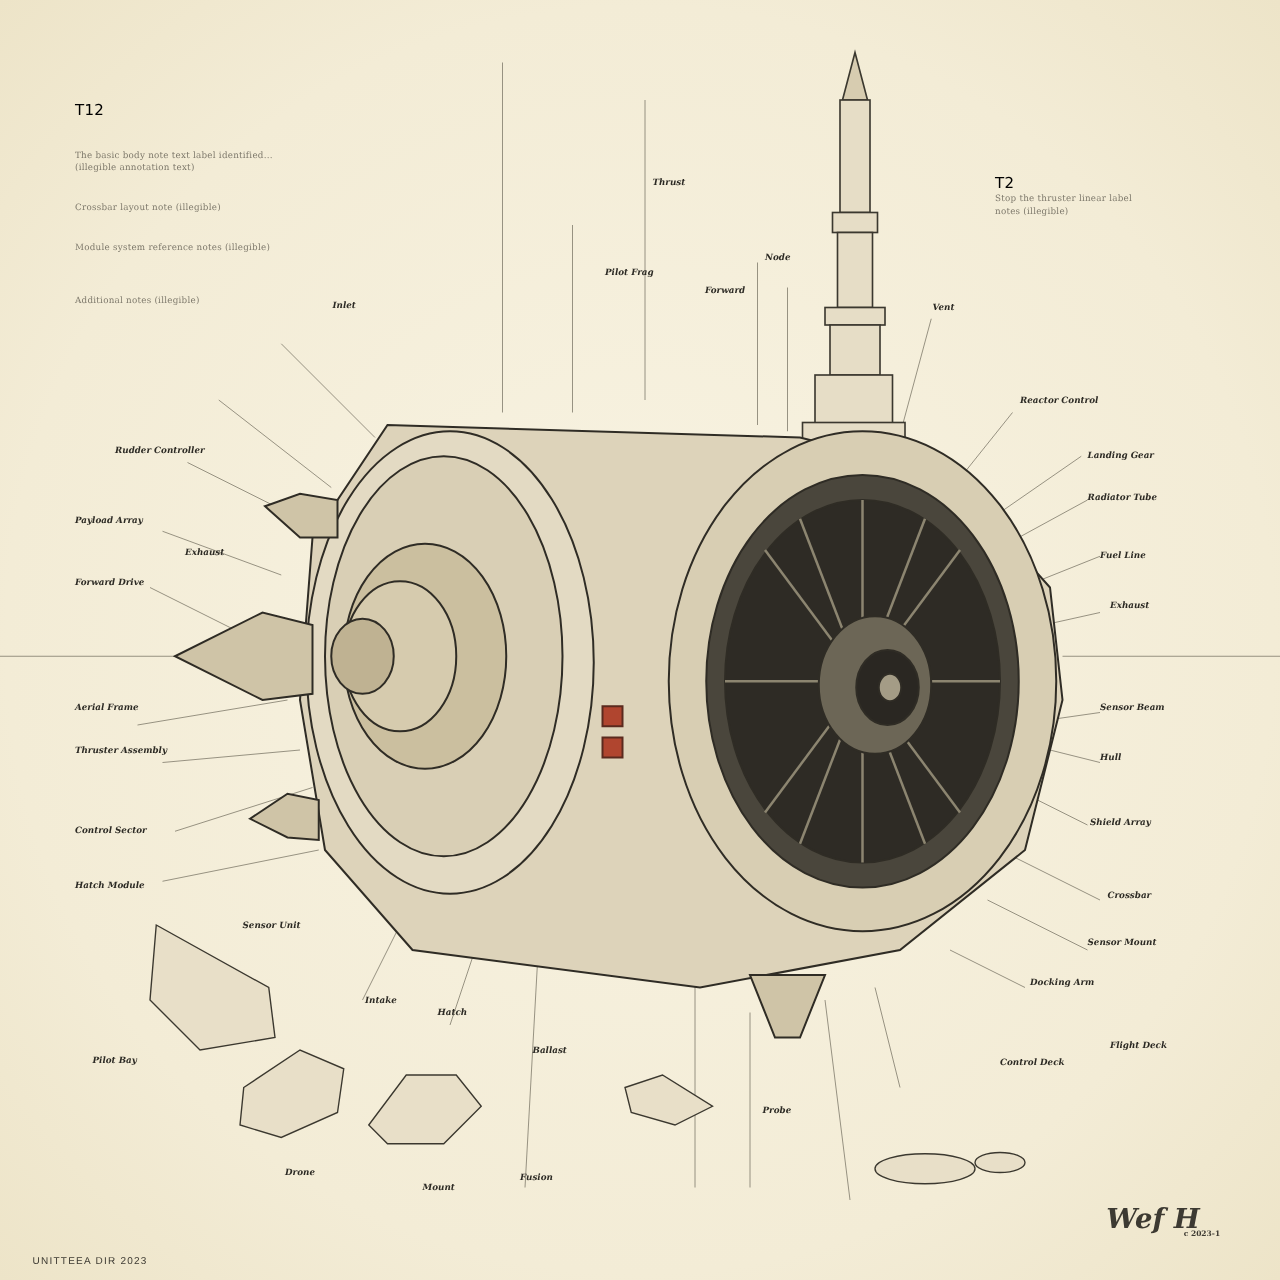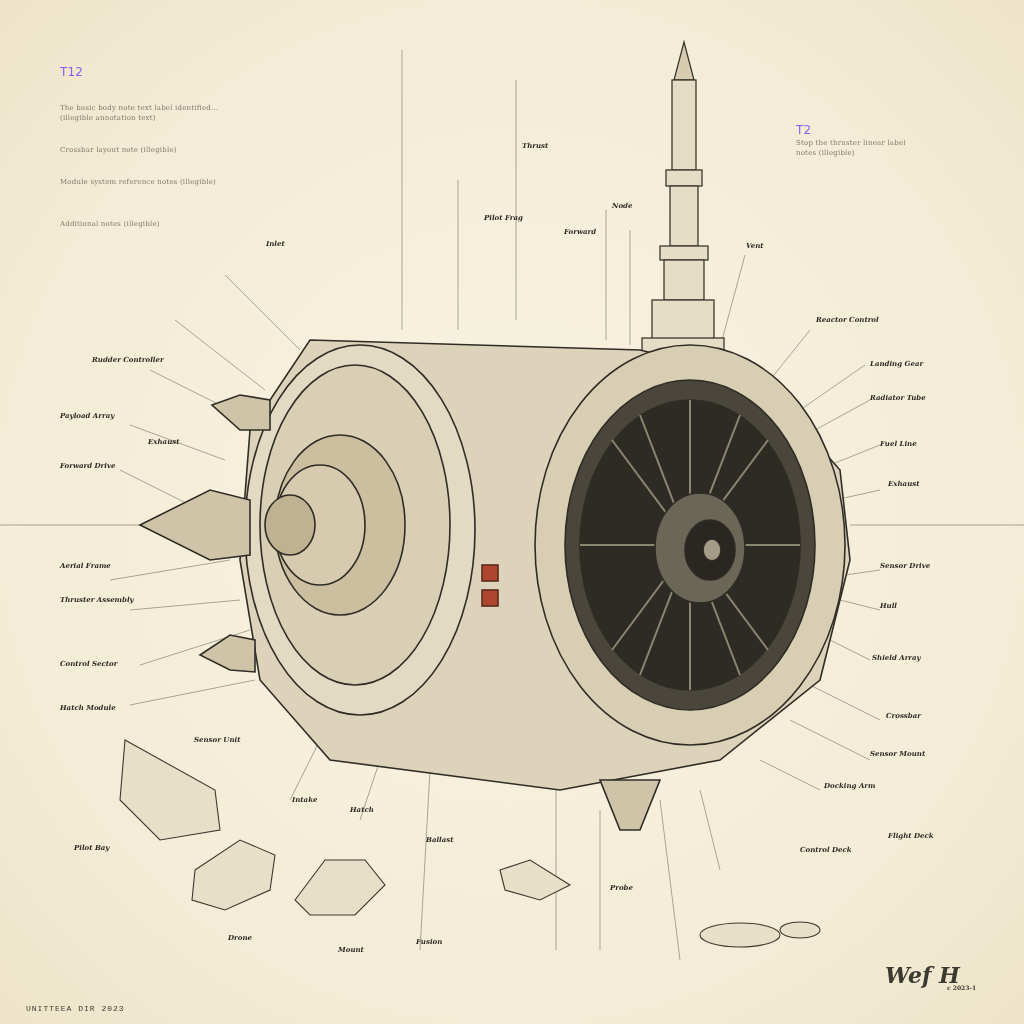"T12" .block .h { color: #8b5cf6 -> #000000; margin-top: none -> 16px }
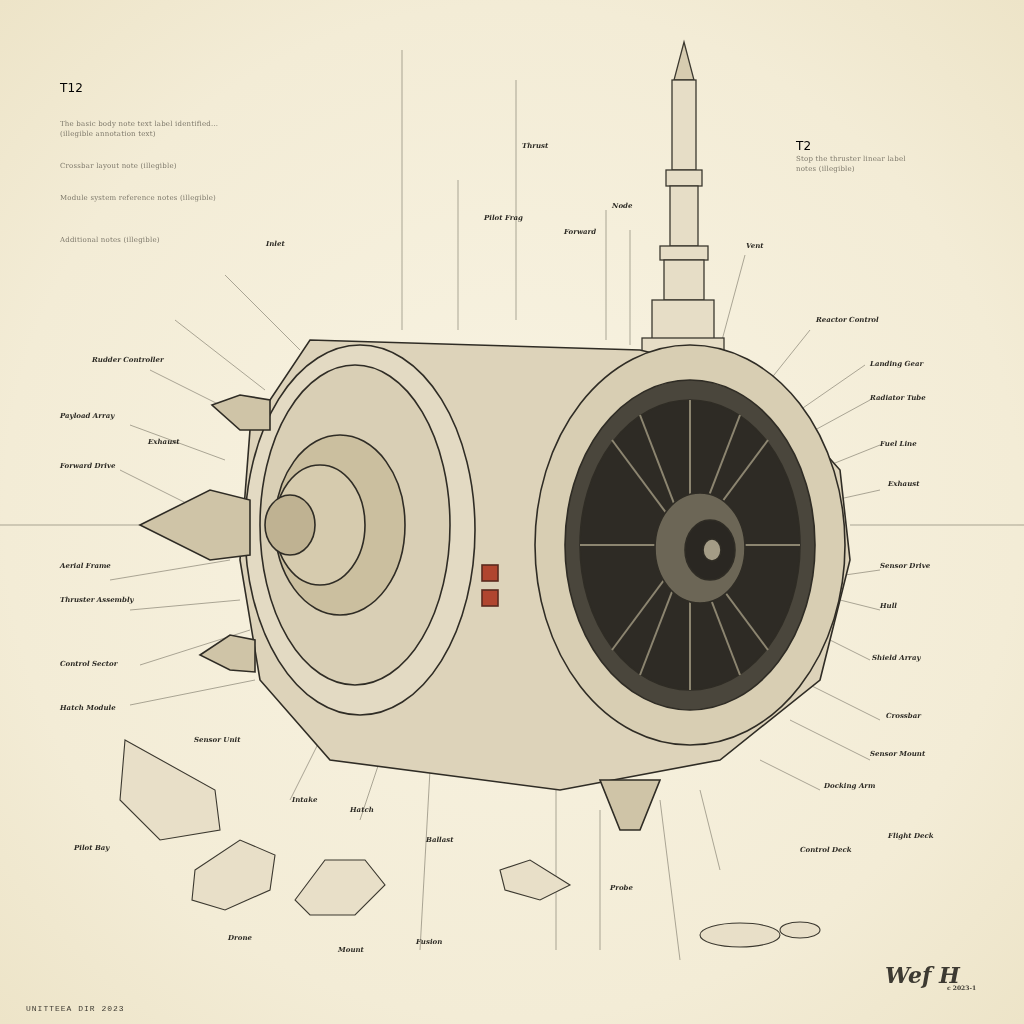"Sensor Drive" b { text: Drive -> Beam }
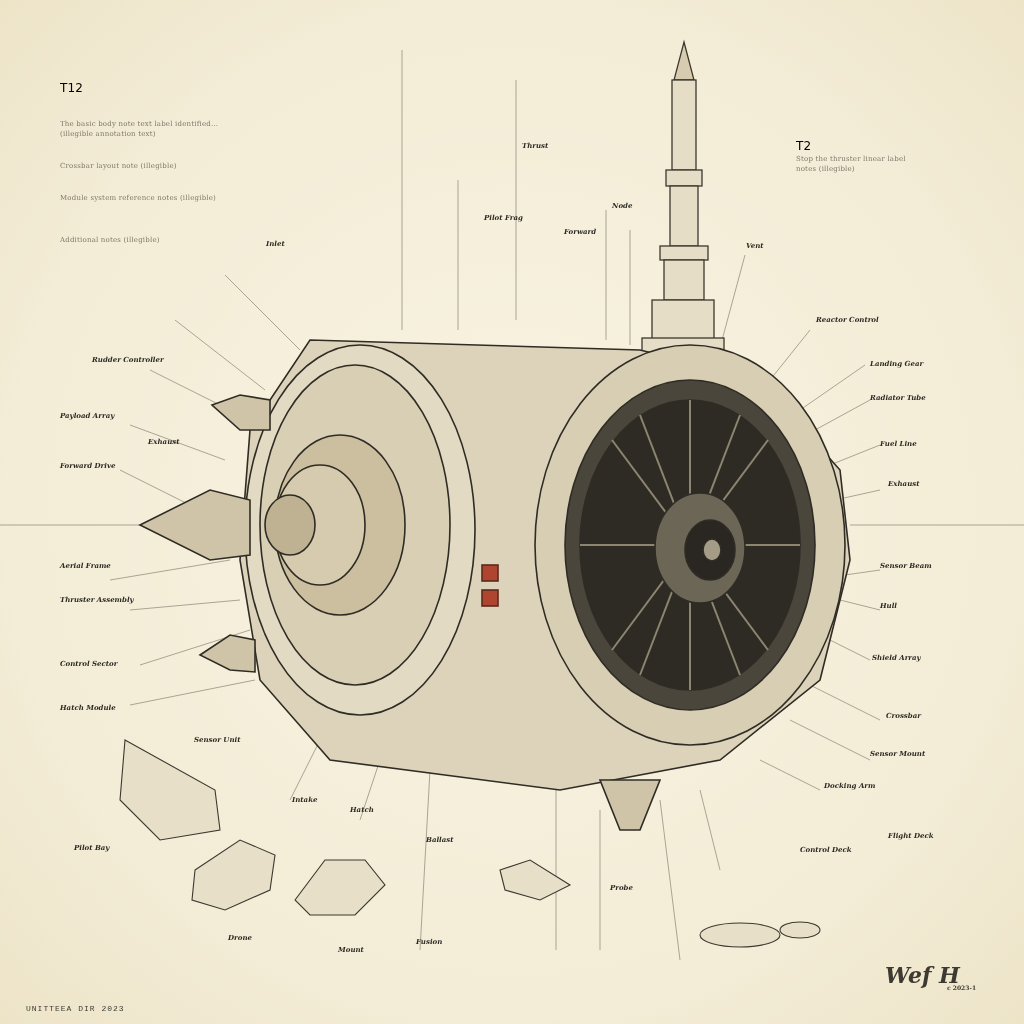"UNITTEEA DIR 2023" .footer { font-family: Liberation Mono, monospace -> Liberation Sans, sans-serif }
